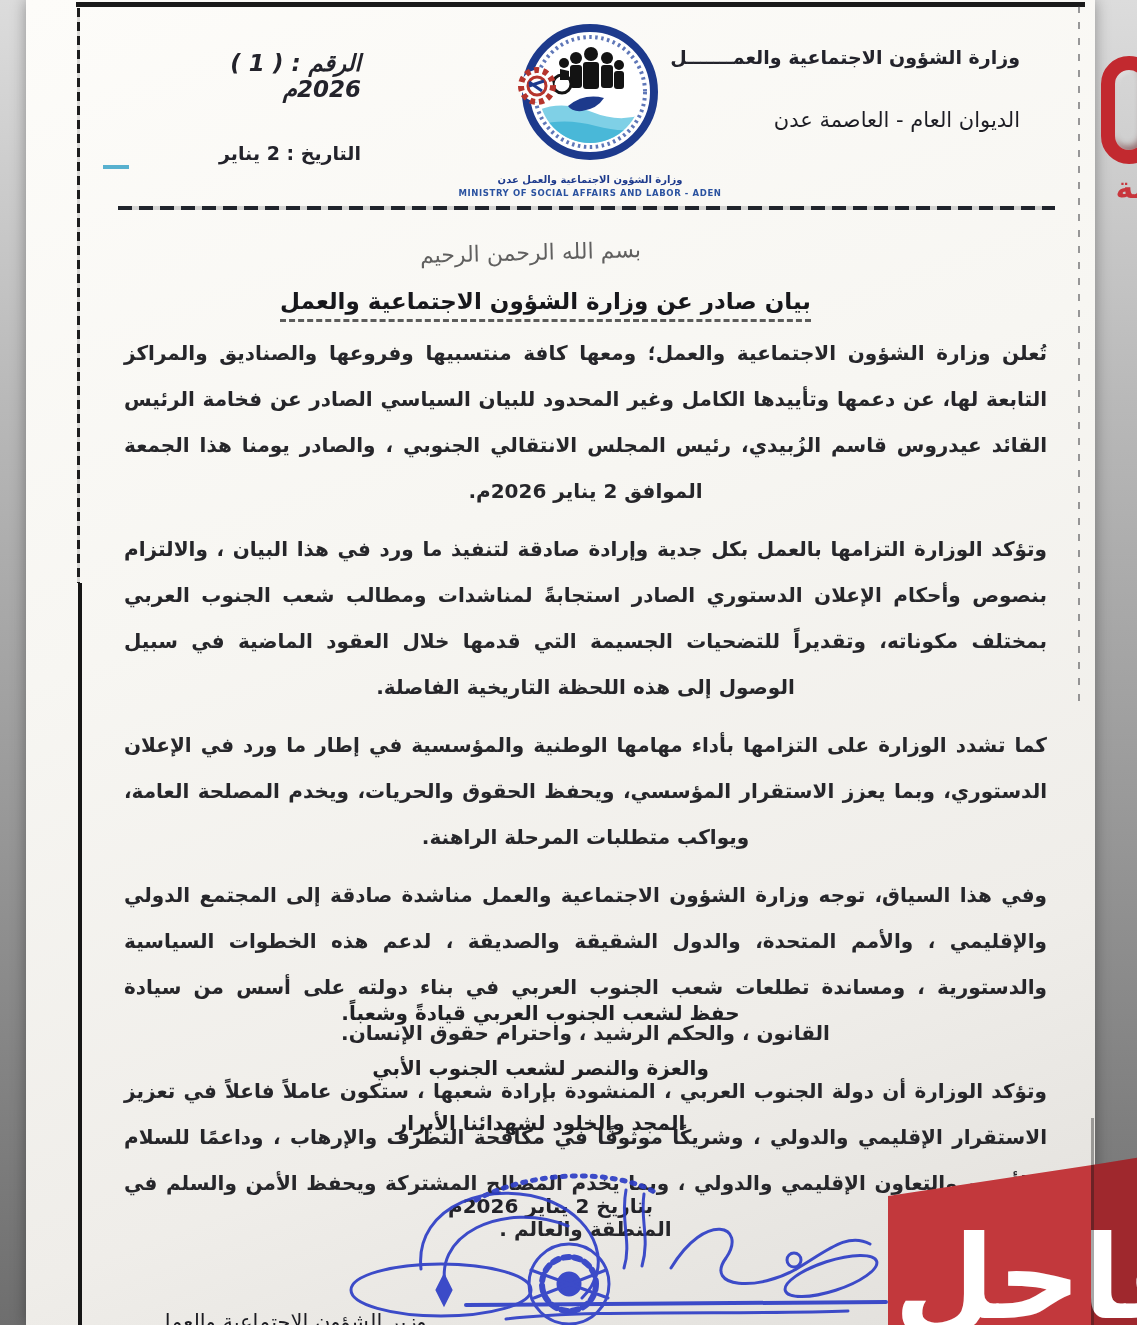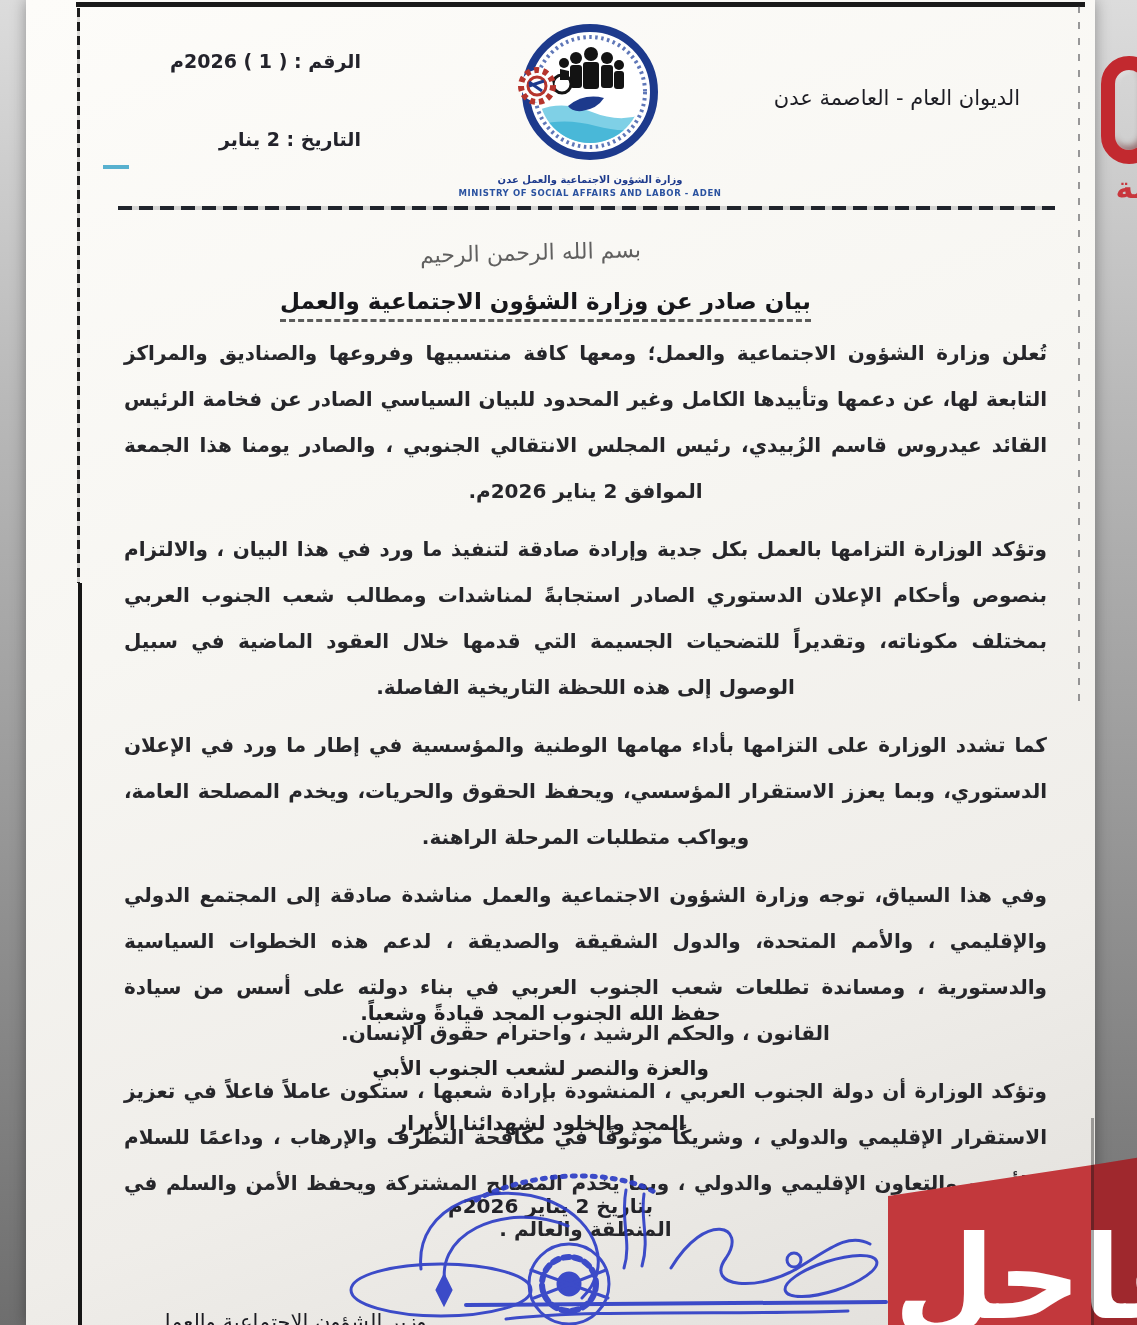"الرقم : ( 1 )" .hdr-number { font-size: 19px -> 23px; font-style: none -> italic }
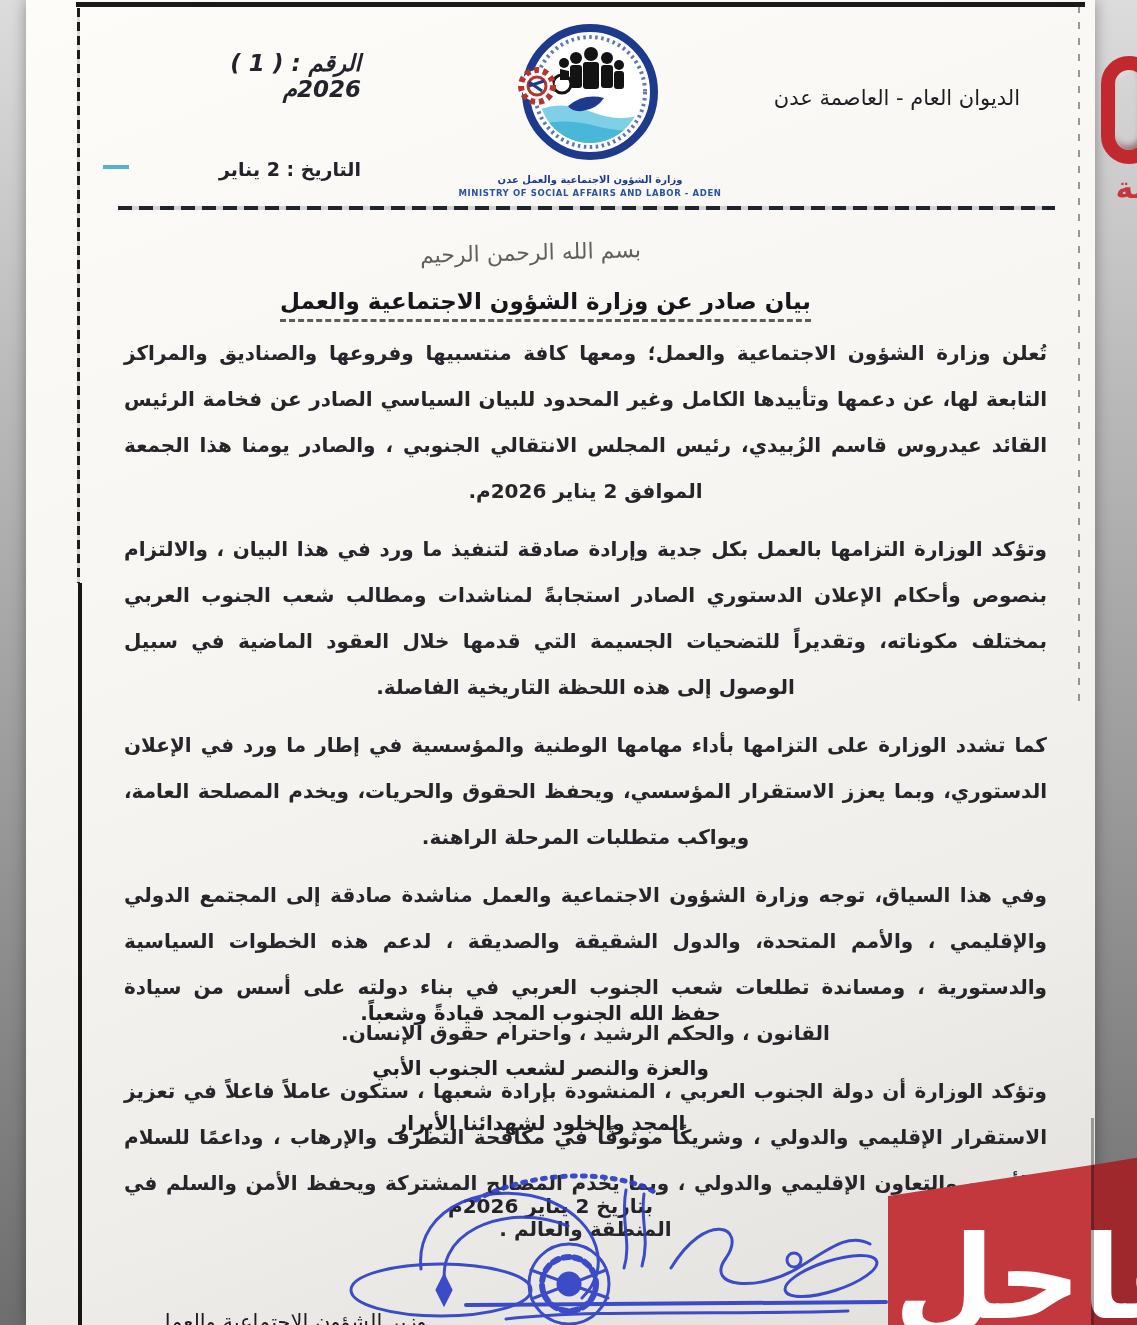"وزارة الشؤون الاجتماعية والعمـــــــل" div.hdr-ministry { html: none -> <div>وزارة الشؤون الاجتماعية والعمـــــــل</div> }
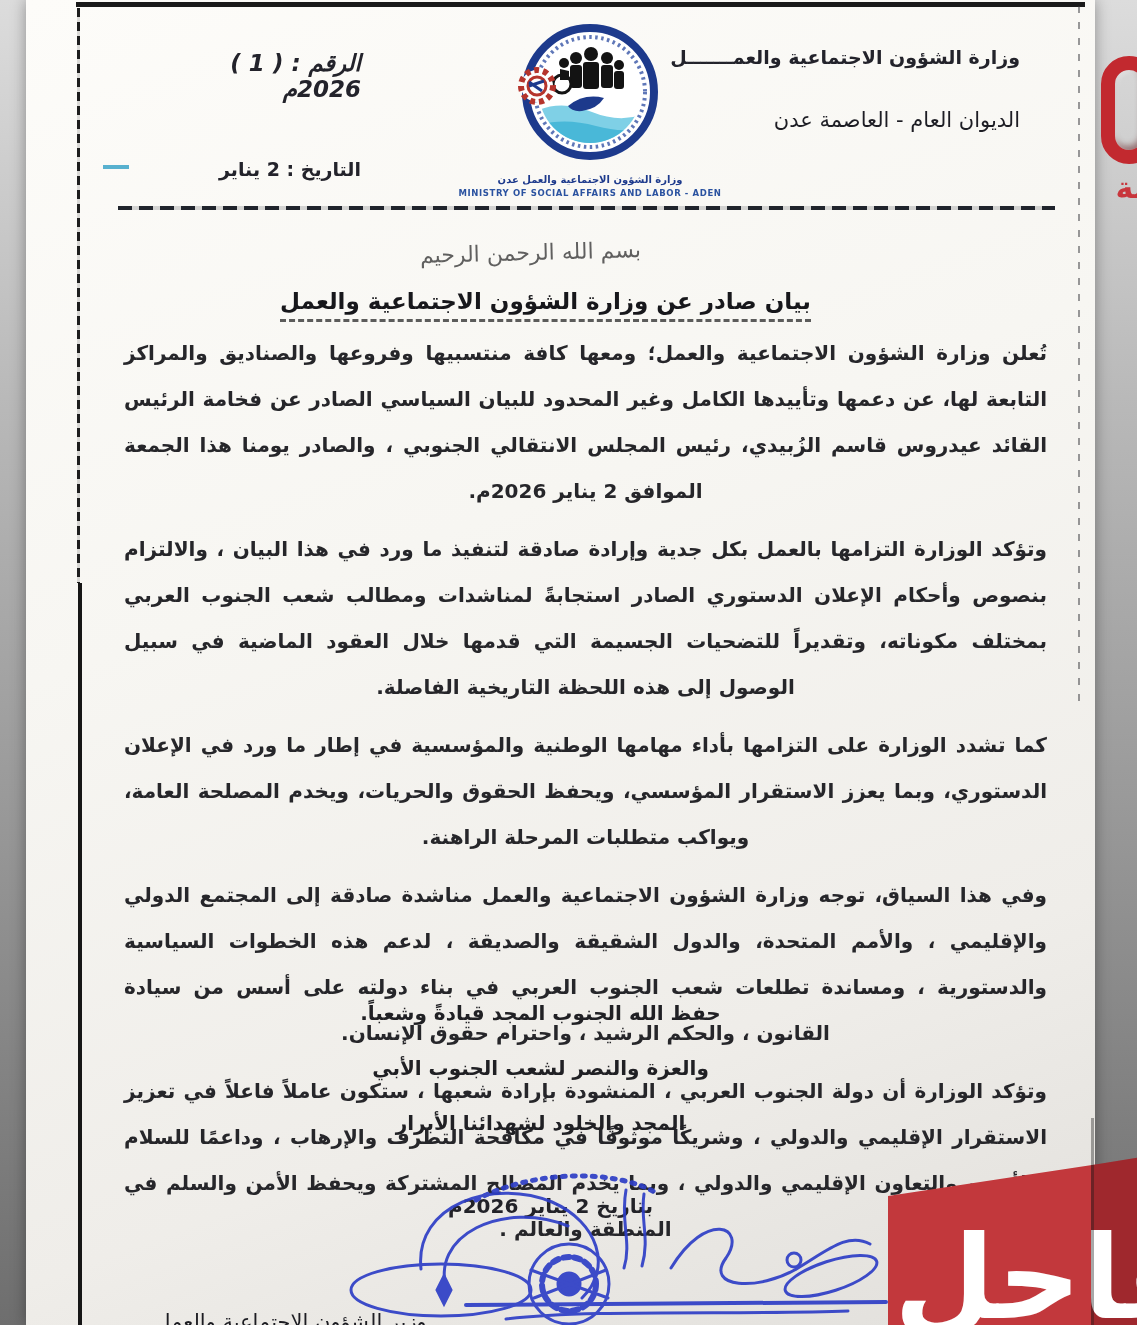"التاريخ : 2 يناير" .hdr-date { margin-top: 56px -> 40px }
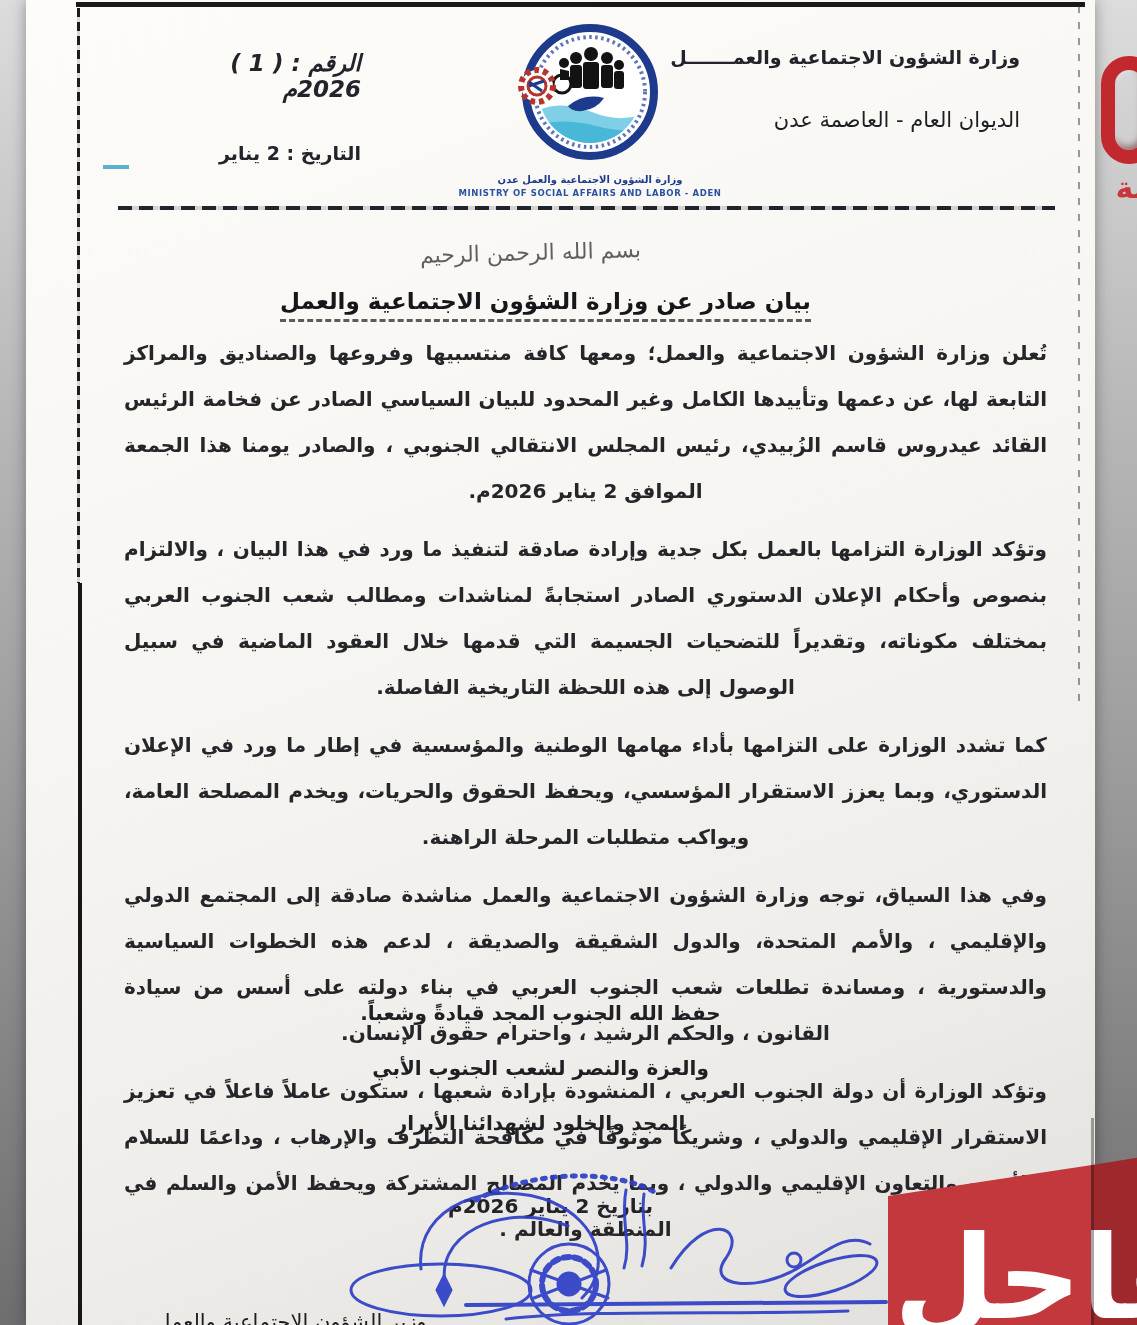"حفظ الله الجنوب المجد قيادةً" div { text: الله الجنوب المجد -> لشعب الجنوب العربي }
